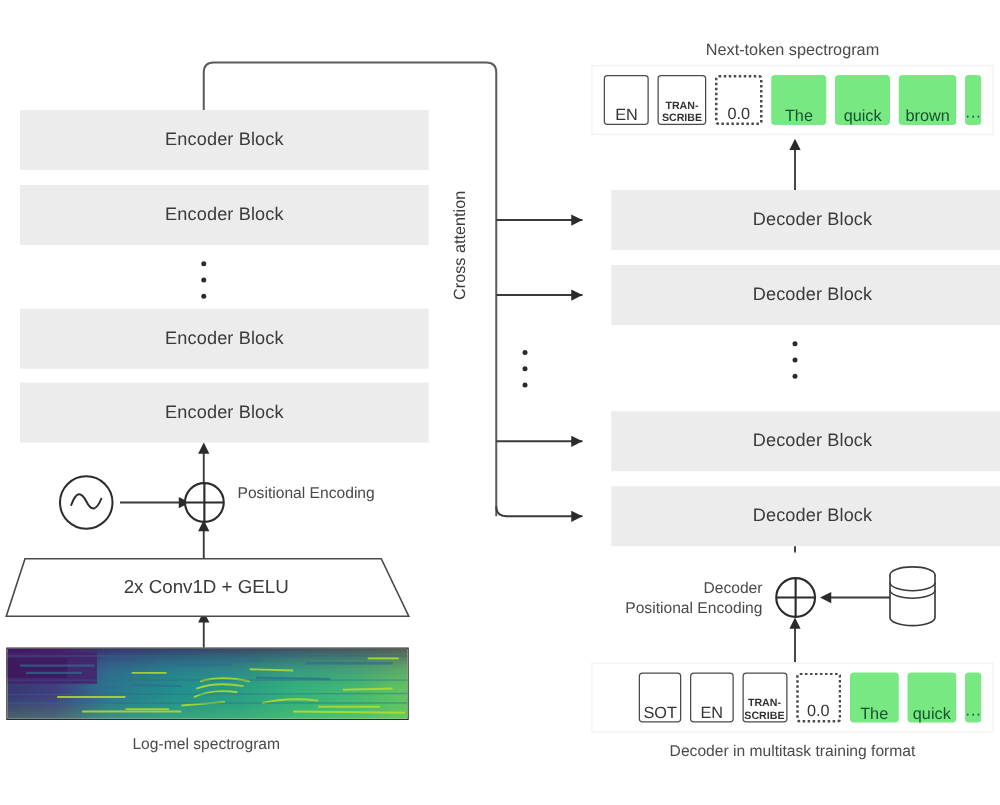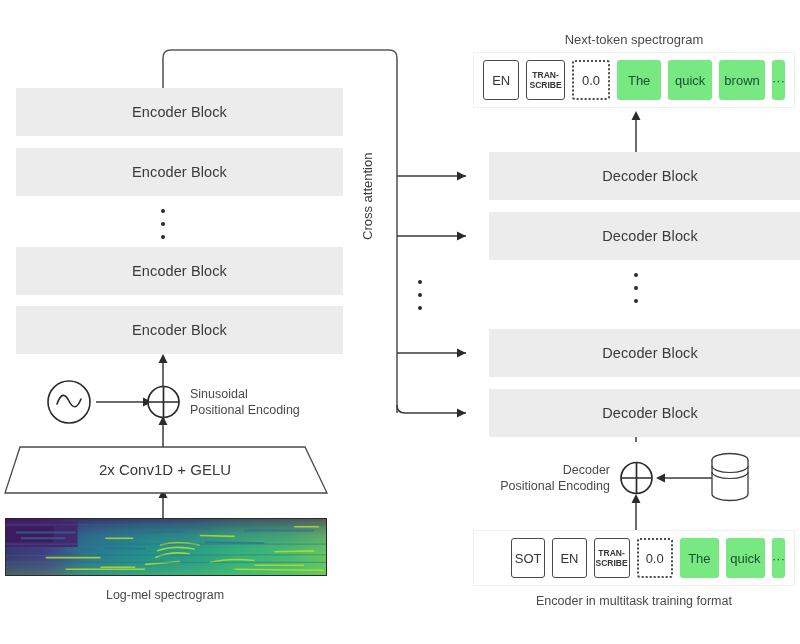"EN" .tok { align-items: center -> flex-end }
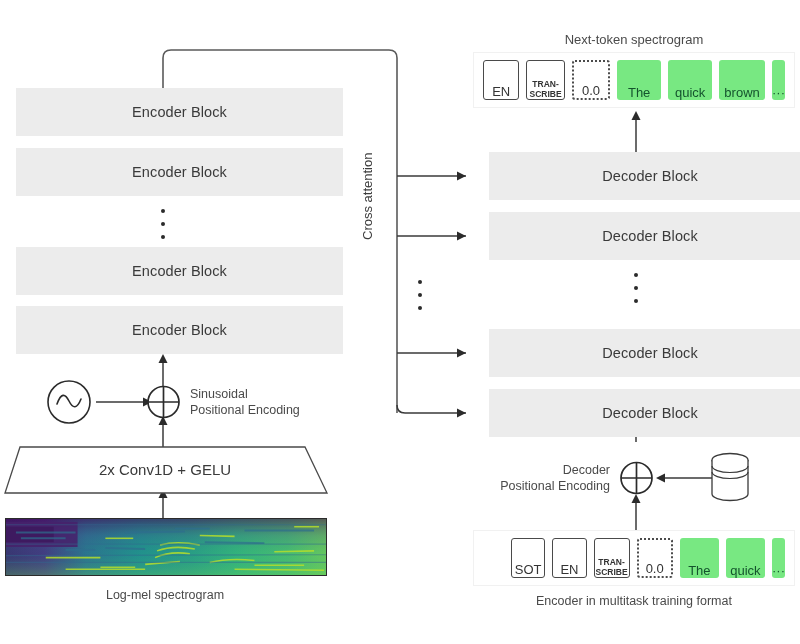"Sinusoidal" div { html: <div>Sinusoidal</div> -> none }
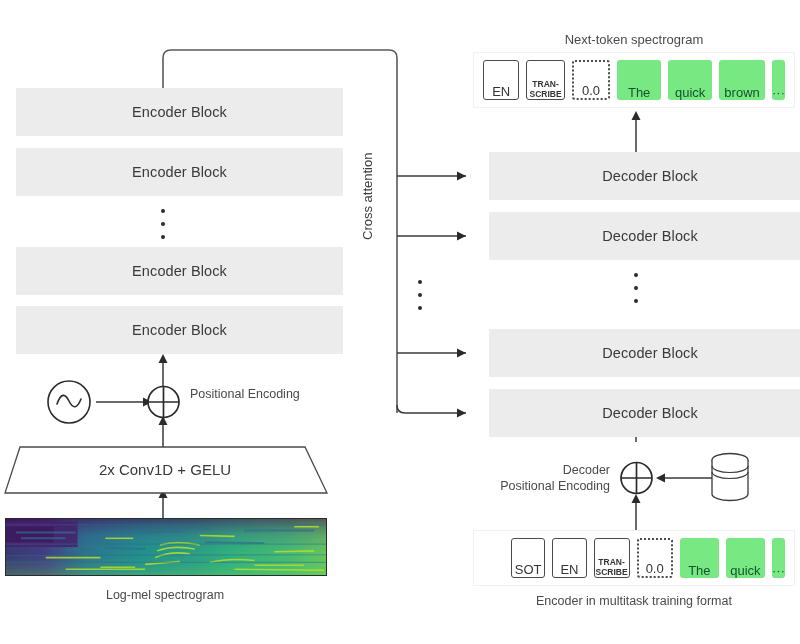"Encoder in multitask training format" span { text: Encoder -> Decoder }
